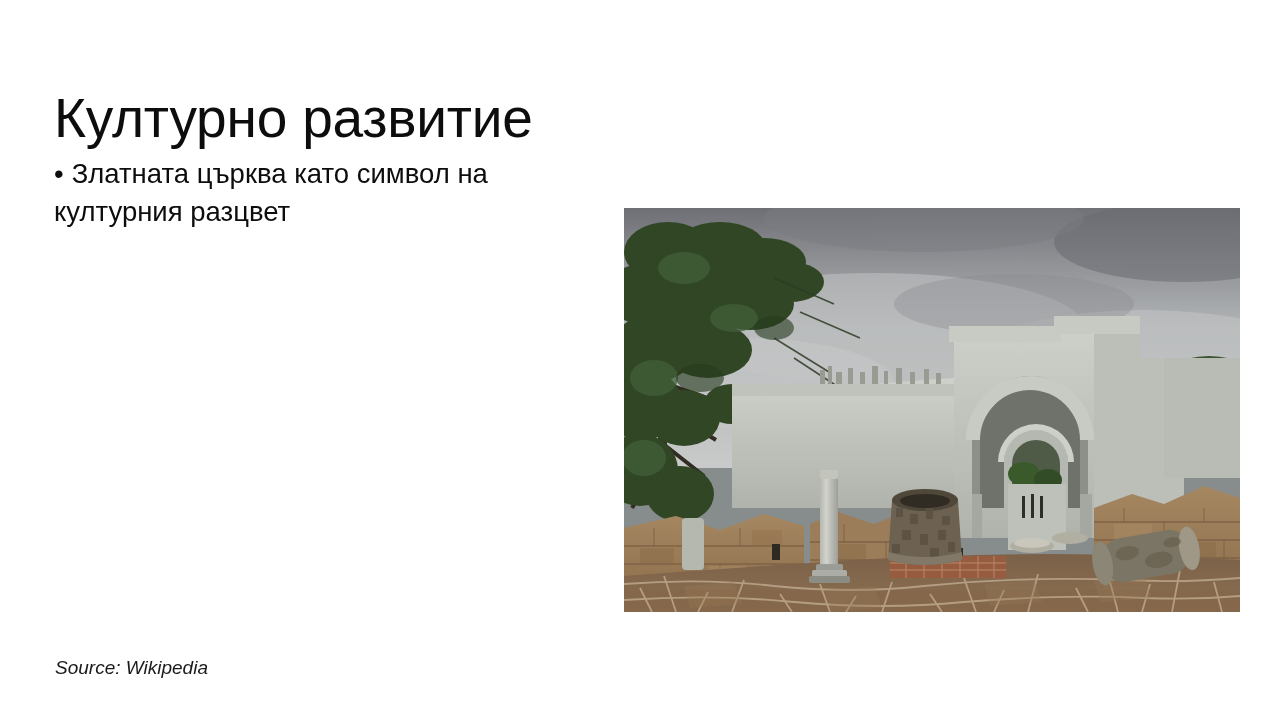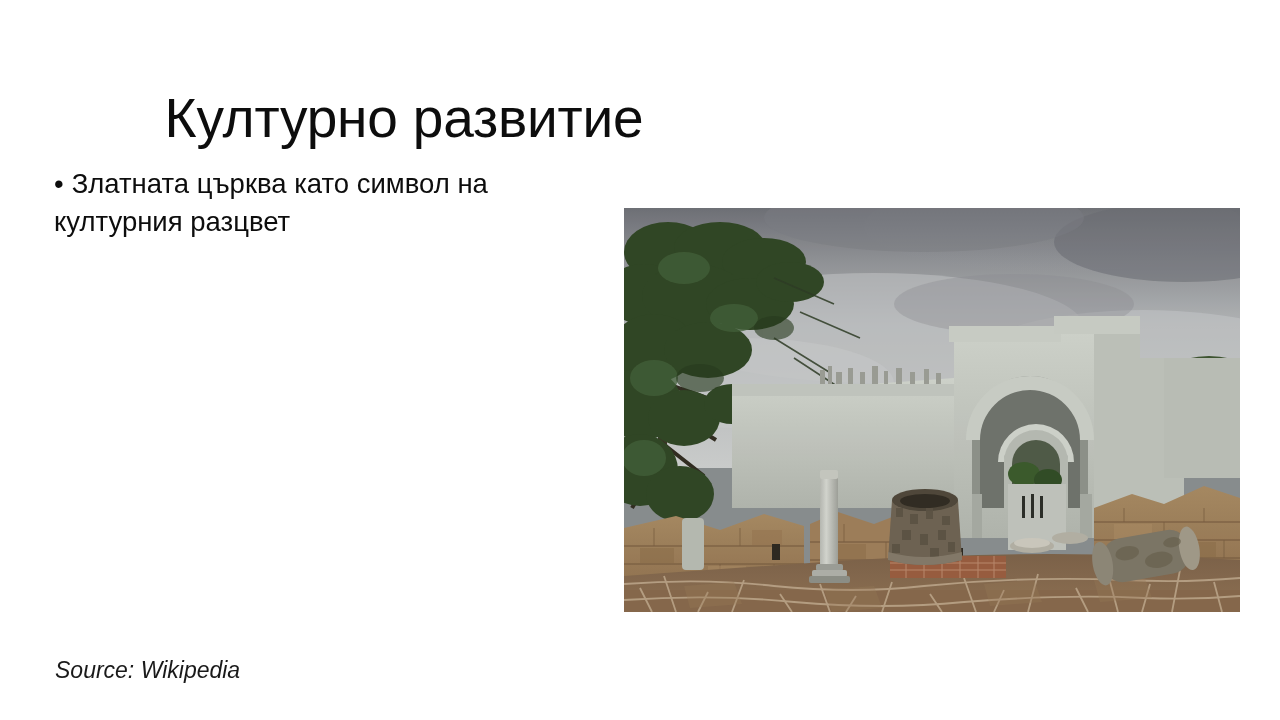"Културно развитие" .slide-title { text-align: center -> none }
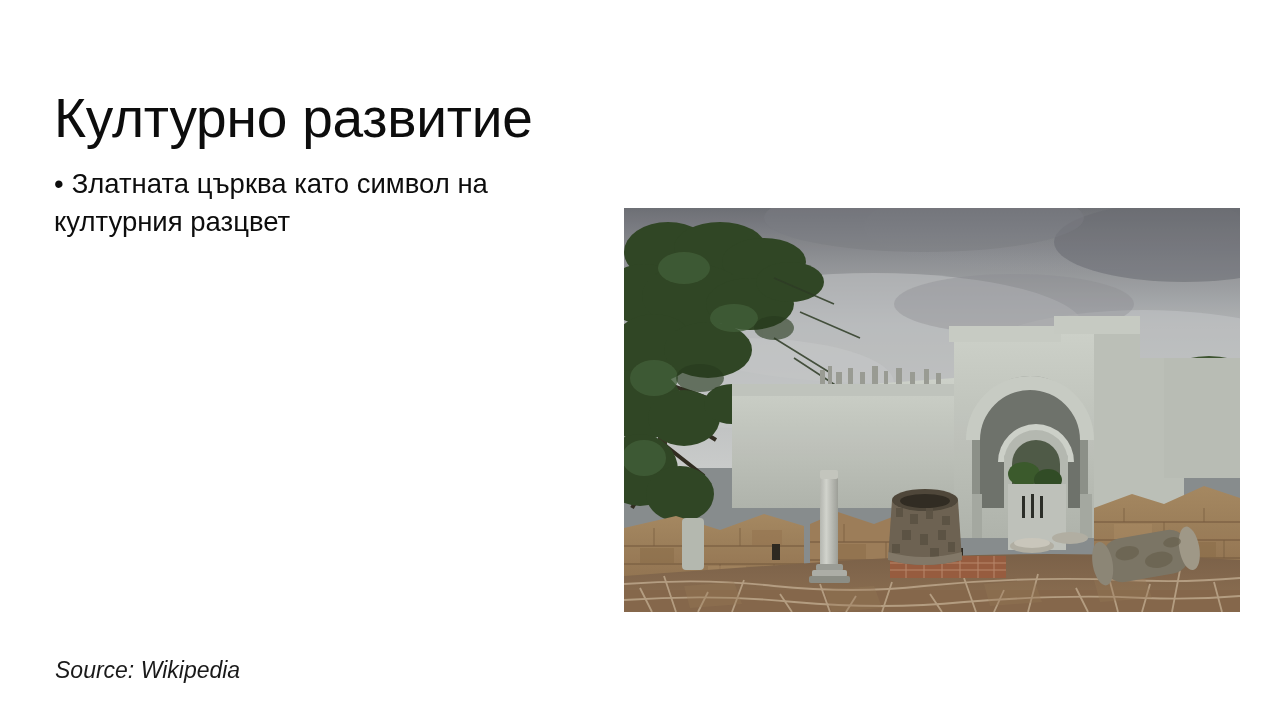"• Златната църква като символ" .bullet { margin: 10px 0 5px 0 -> 0 0 5px 0 }
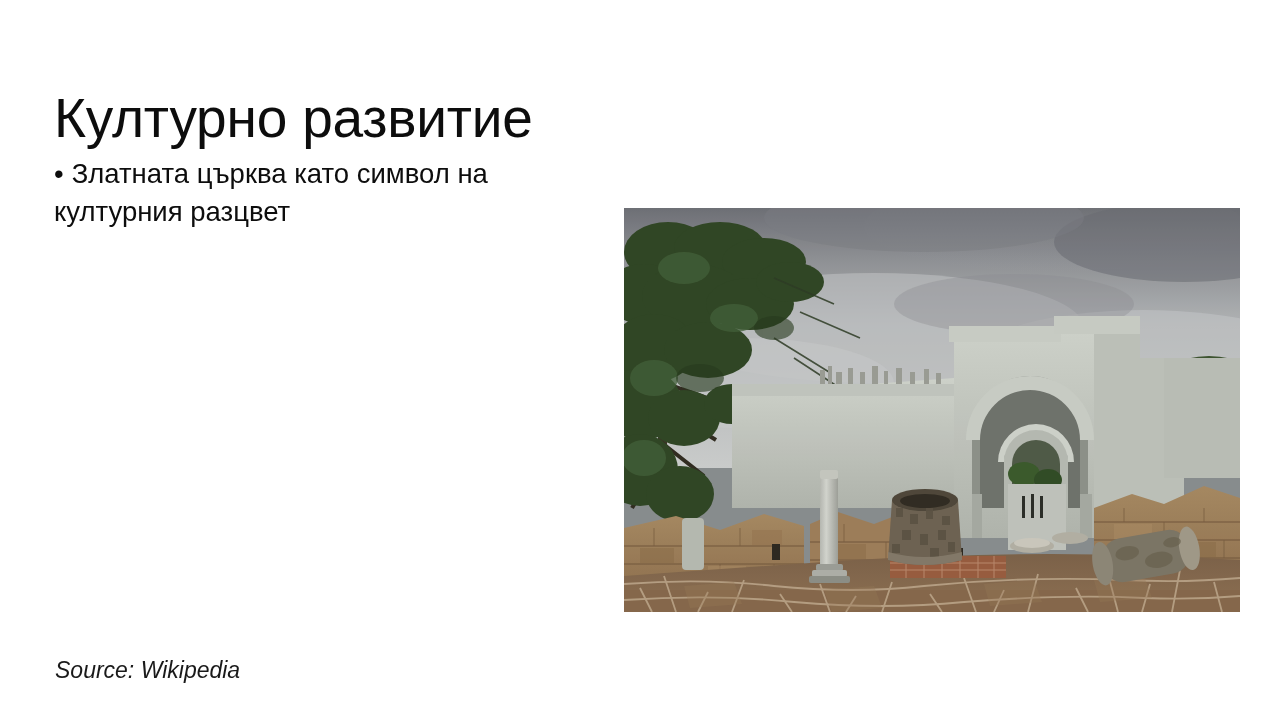"Source: Wikipedia" .source { font-size: 23px -> 19px }
